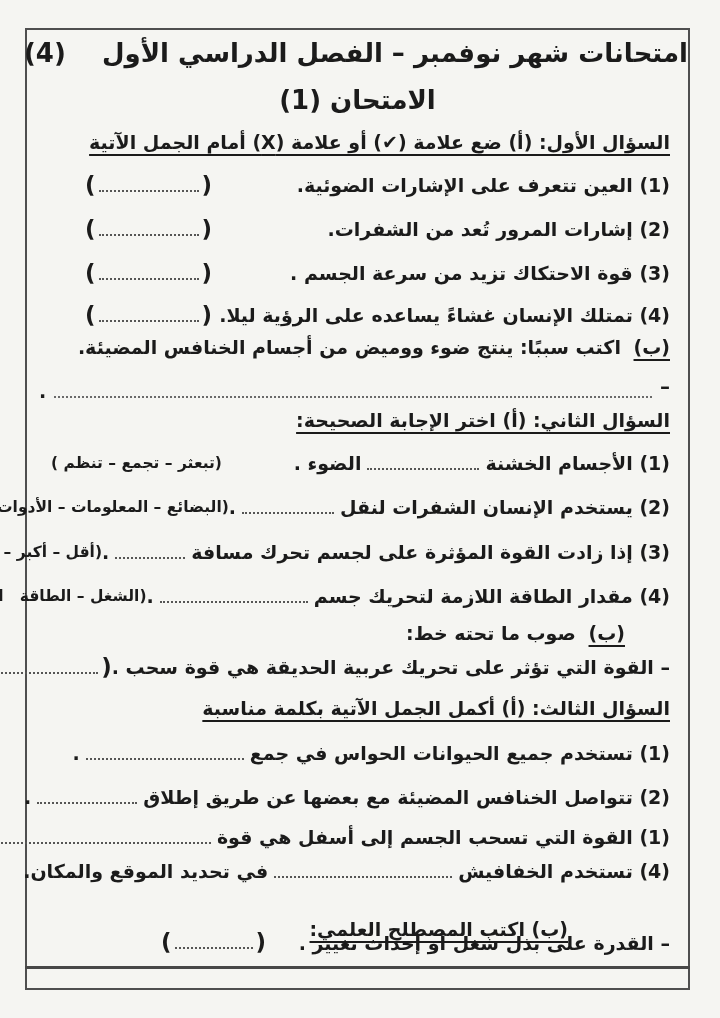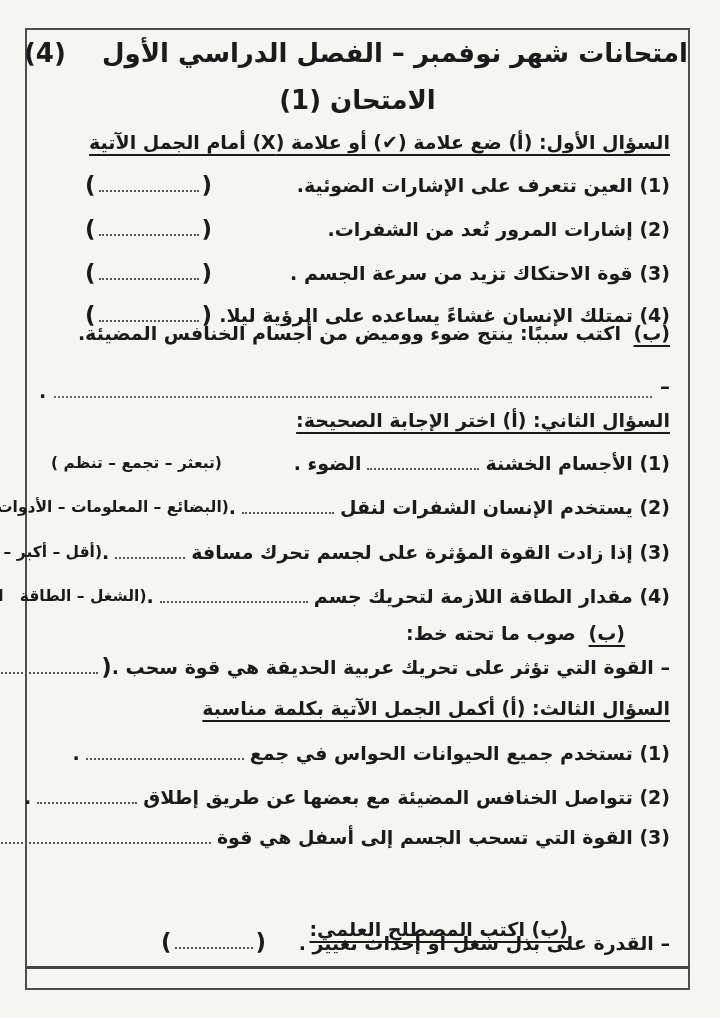"(ب) اكتب سببًا: ينتج ضوء" div.row { top: 288px -> 302px }
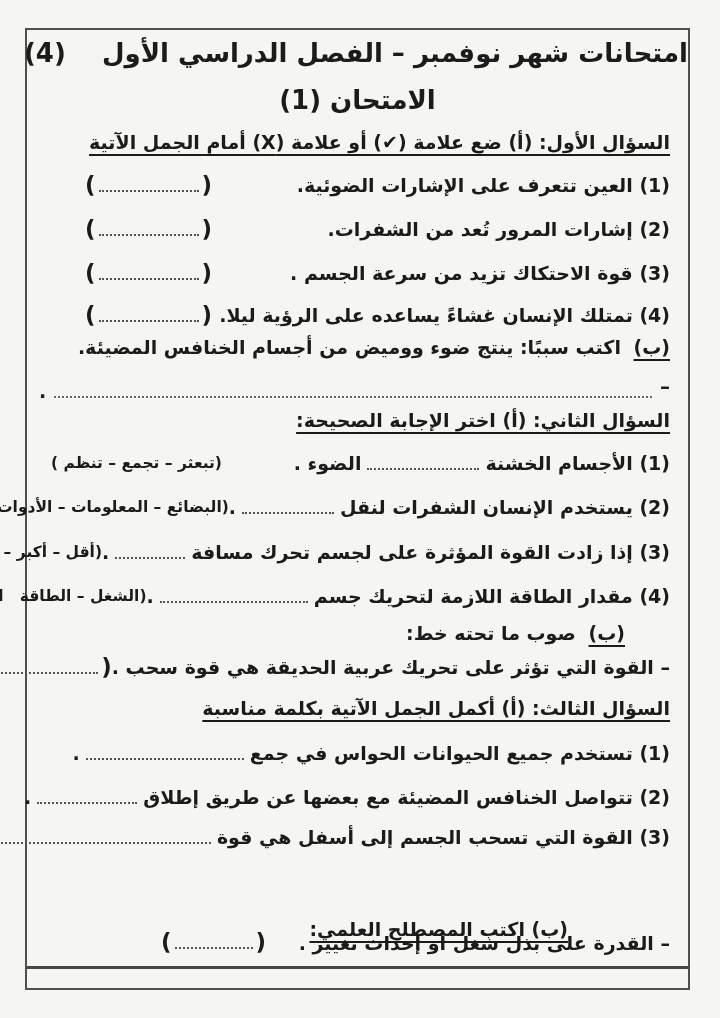"(3) القوة التي تسحب الجسم" span { text: 3 -> 1 }
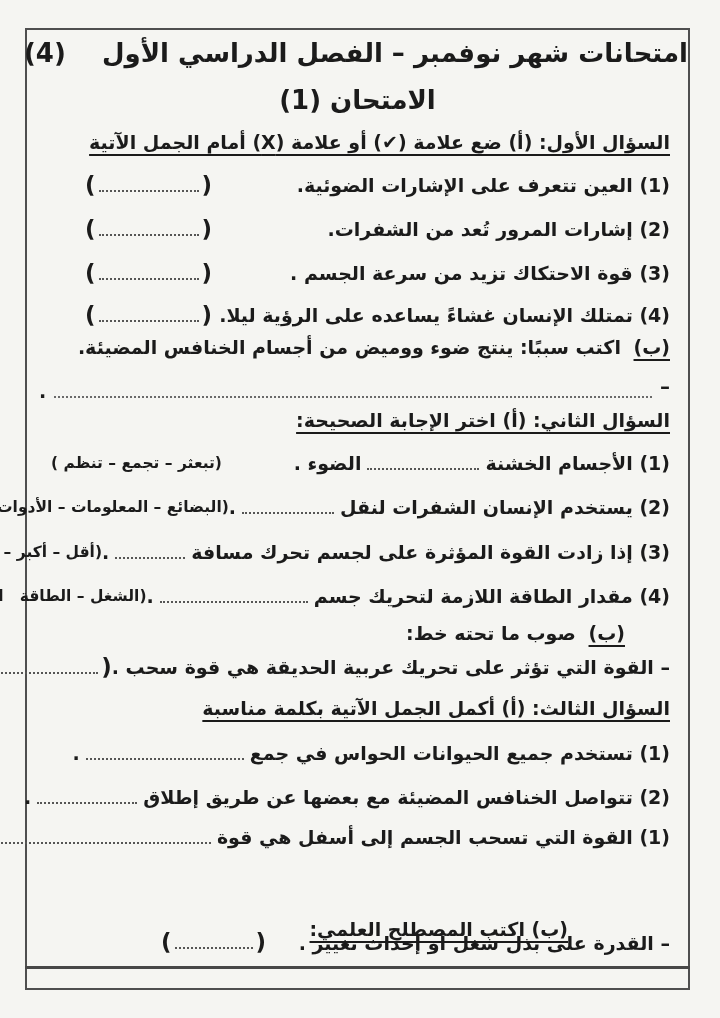"(4) تستخدم الخفافيشفي تحديد الموقع" div.row { html: none -> <div> <span>(4) تستخدم الخفافيش</span><span></span><span>في تحديد الموقع والمكان.</span> </div> }
